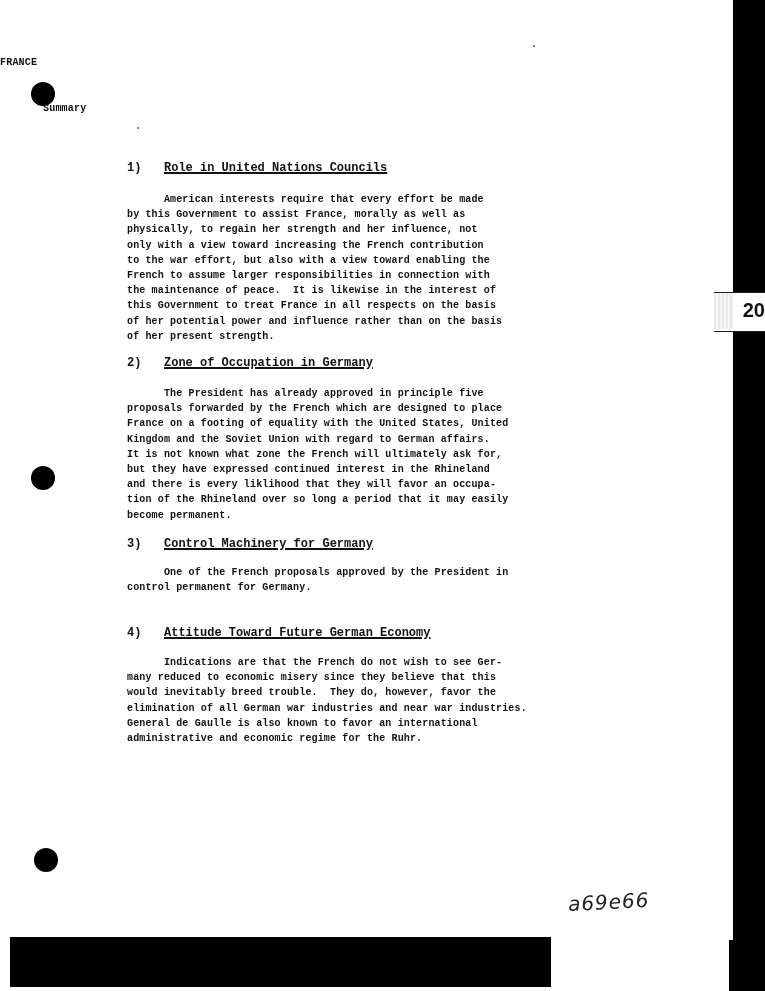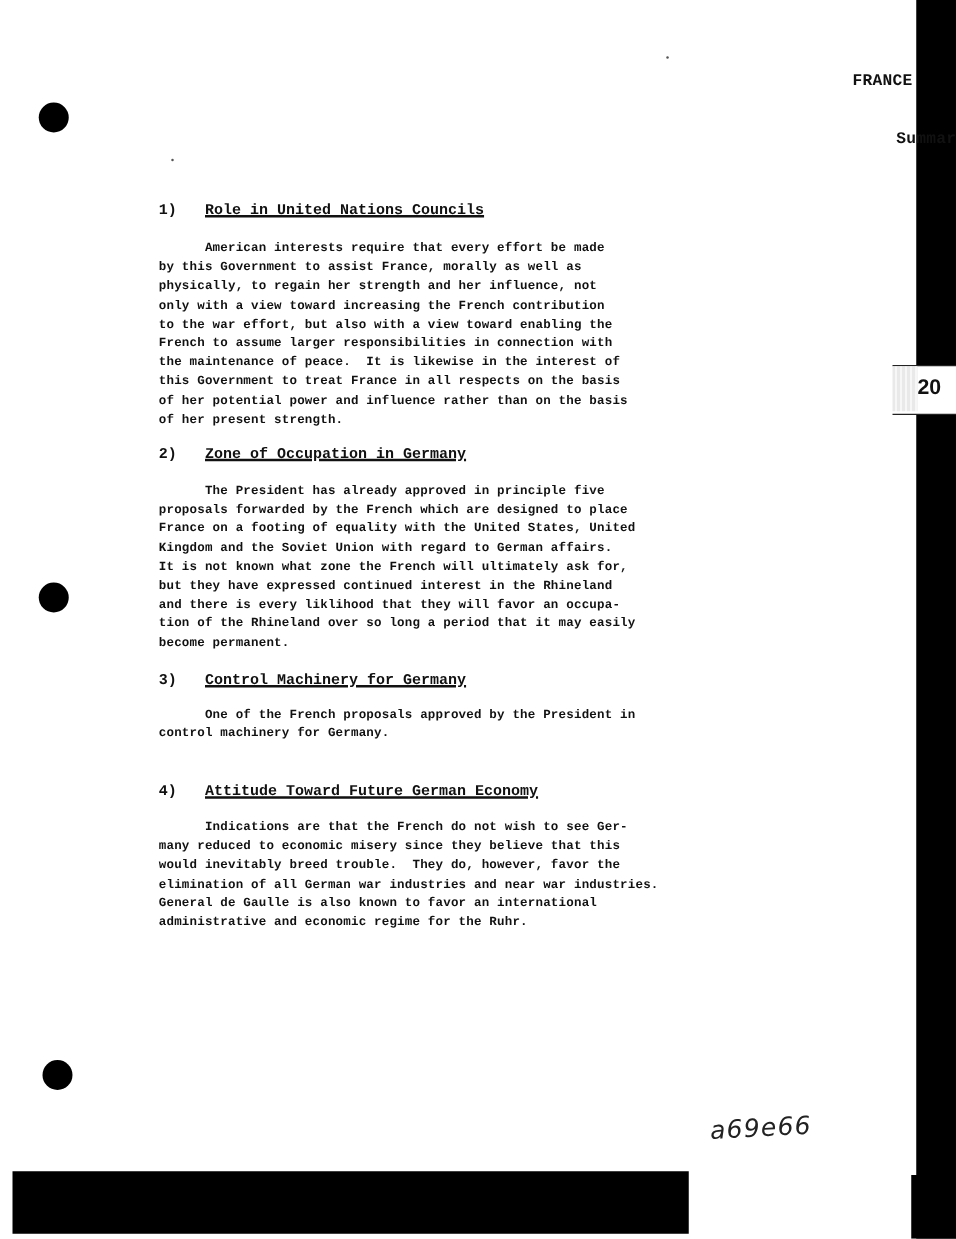"FRANCE" .title, .subtitle { font-size: 13px -> 10px; text-align: right -> left }
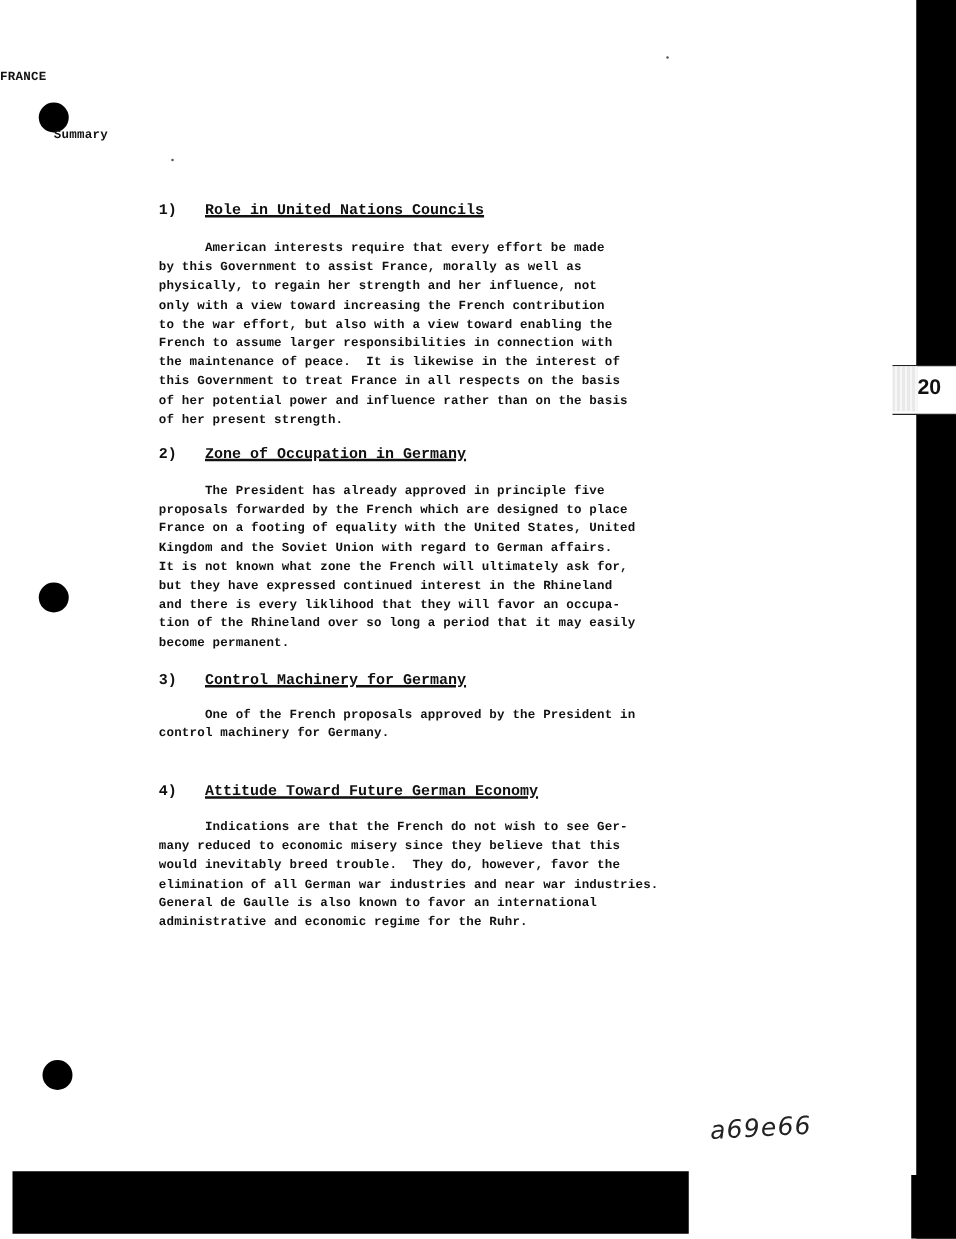"20" .page-number { font-size: 17px -> 20px; text-align: left -> right }
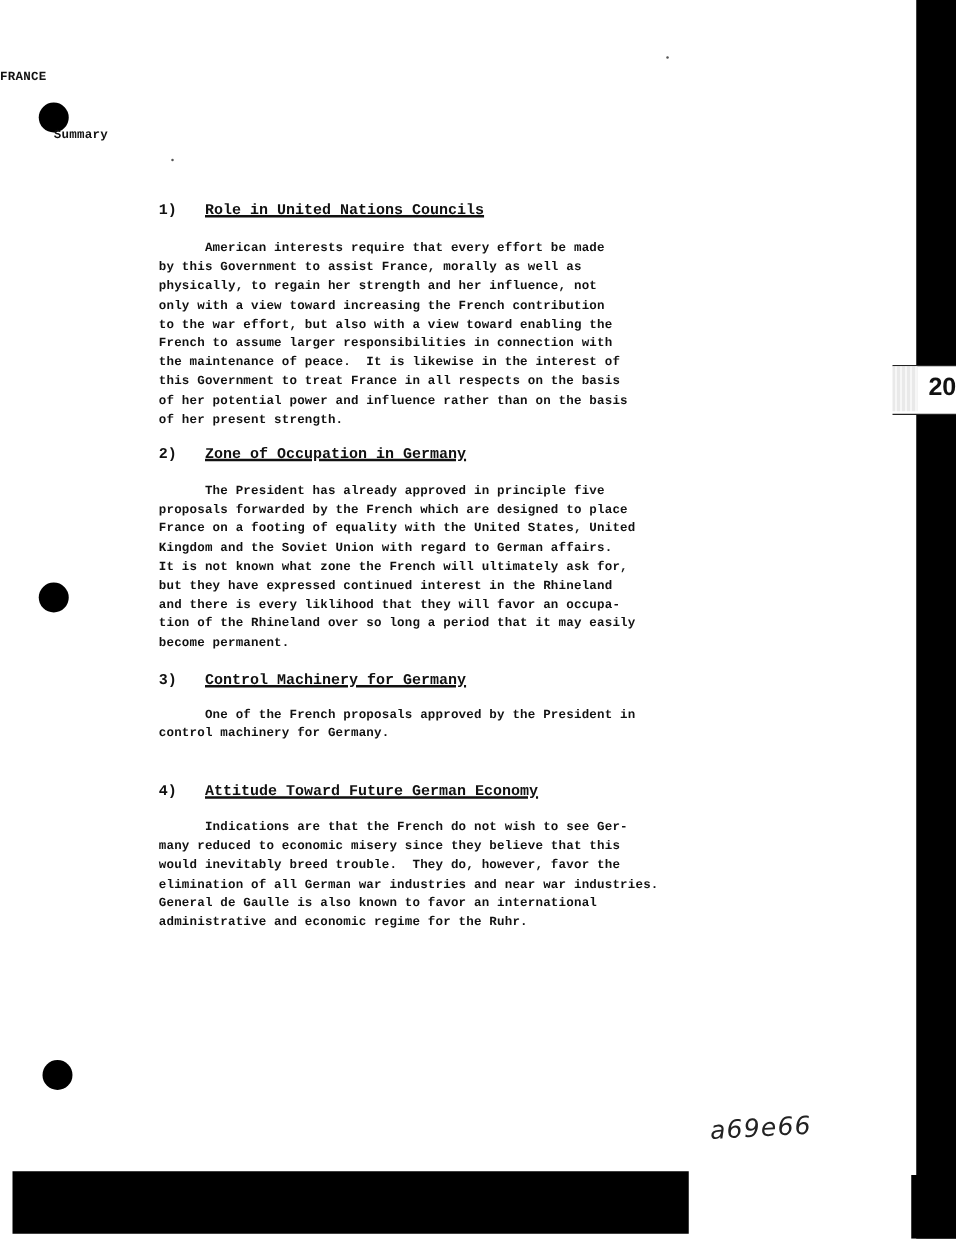"control machinery for Germany." div { text: machinery -> permanent }
